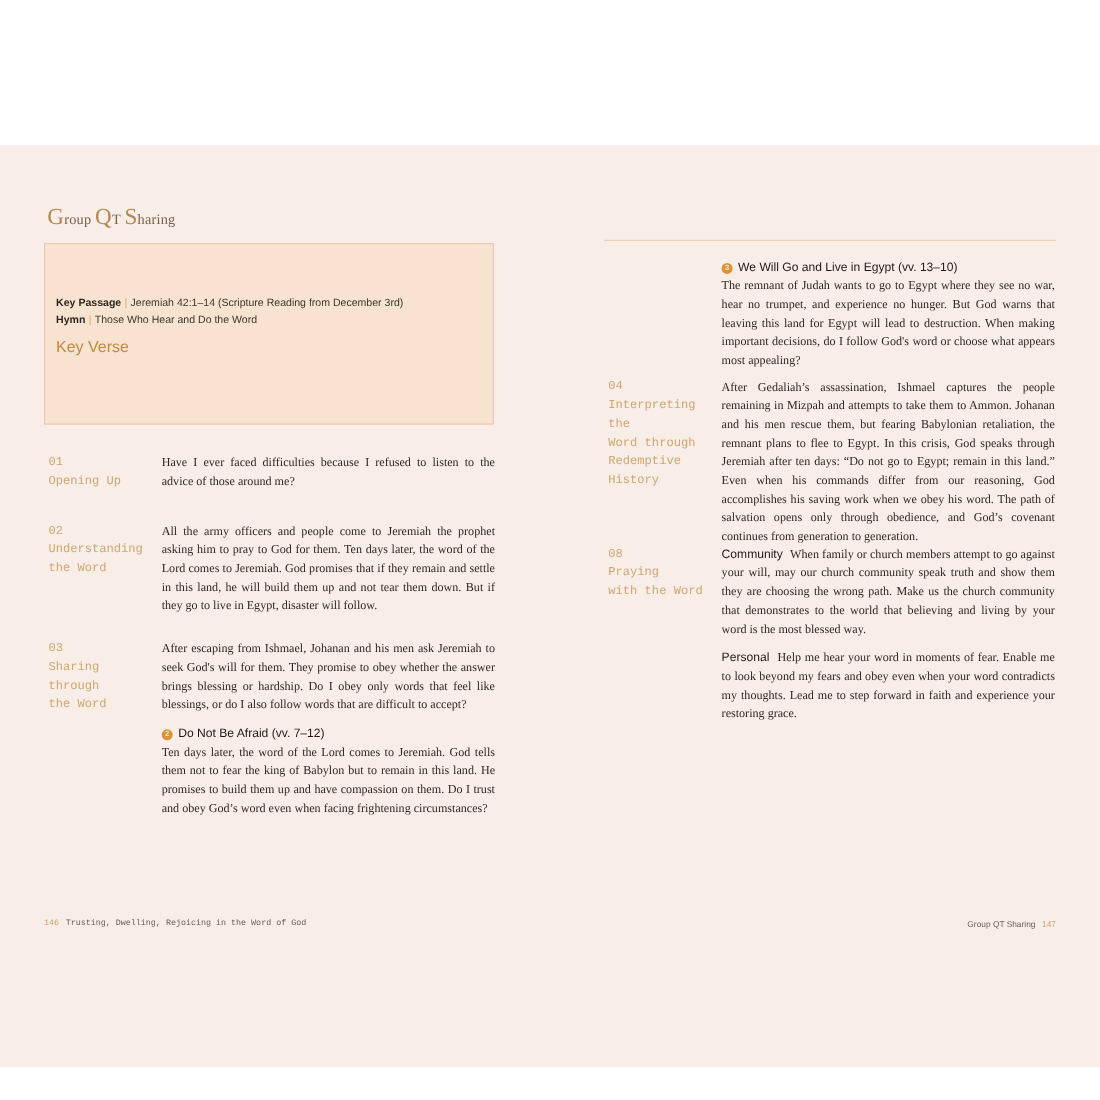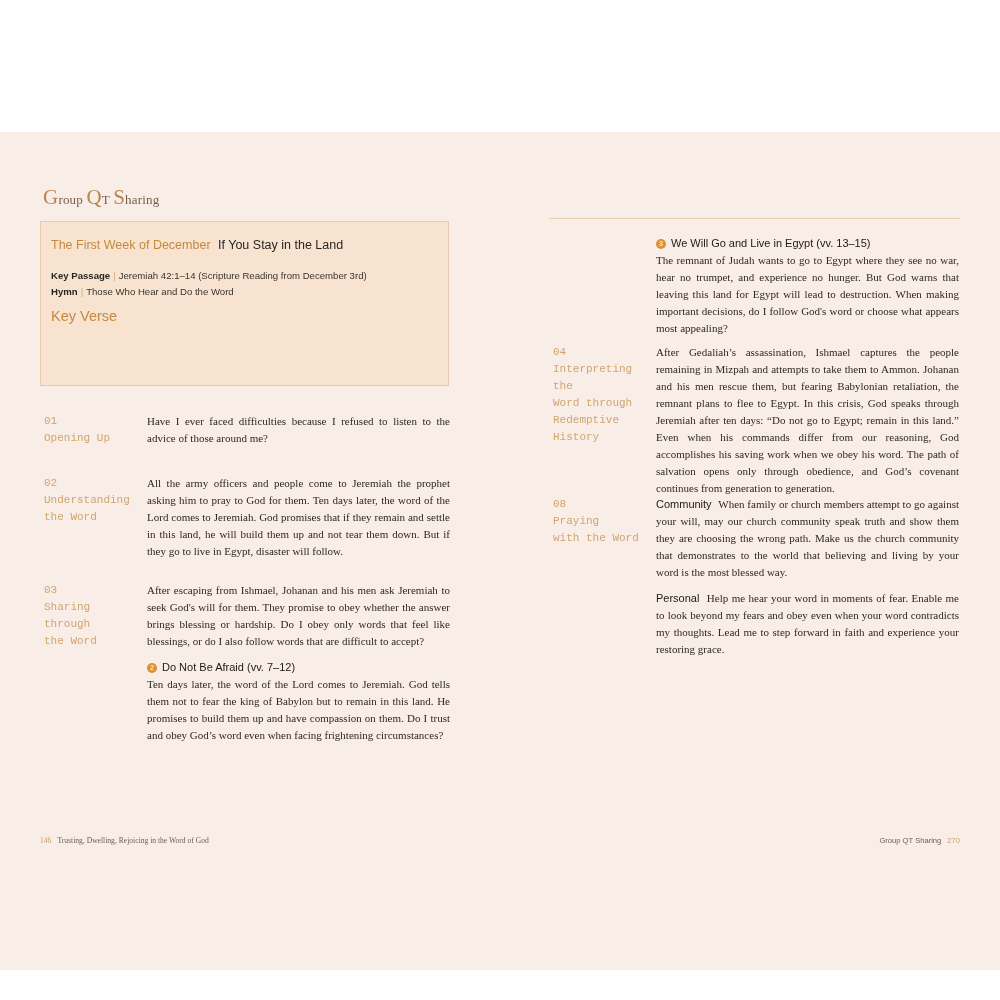"The First Week of December" div.week-title { html: <div> <span>The First Week of December</span> <span>If You Stay in the Land</span> </div> -> none }
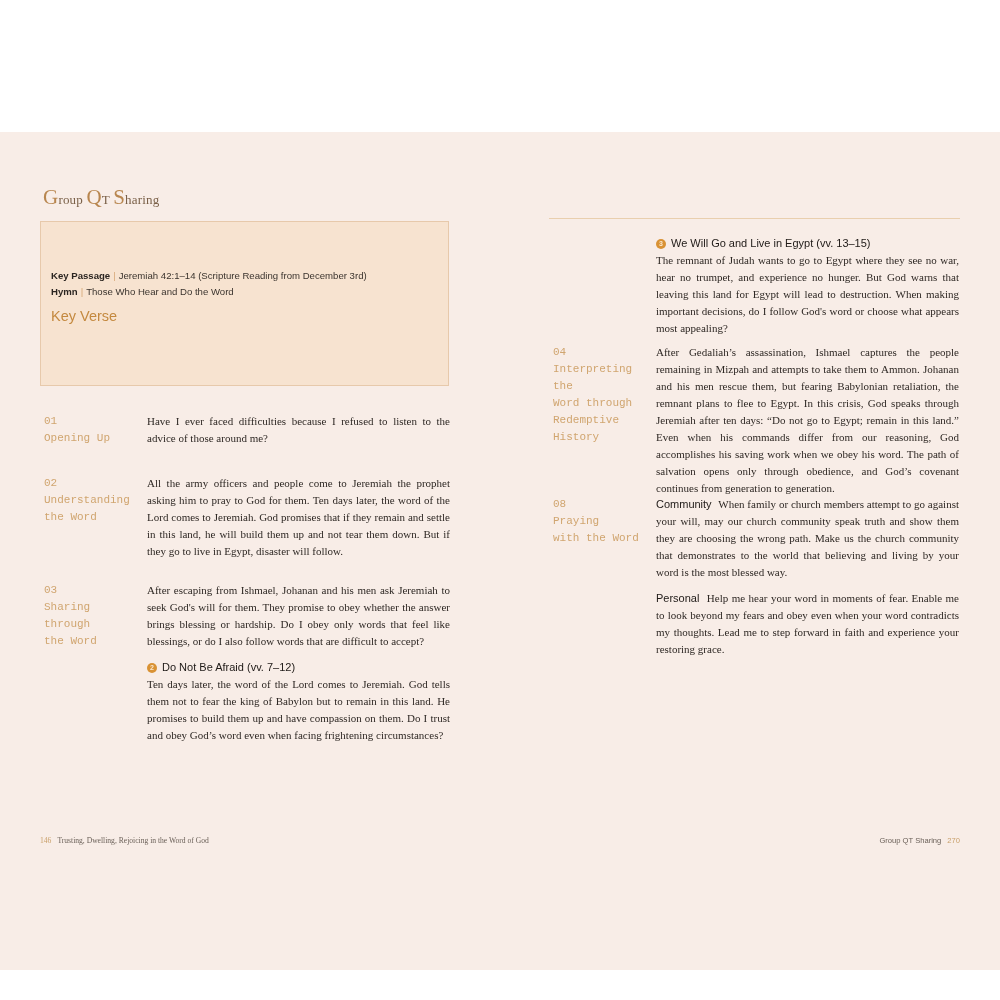"We Will Go and Live" span { text: 15 -> 10 }
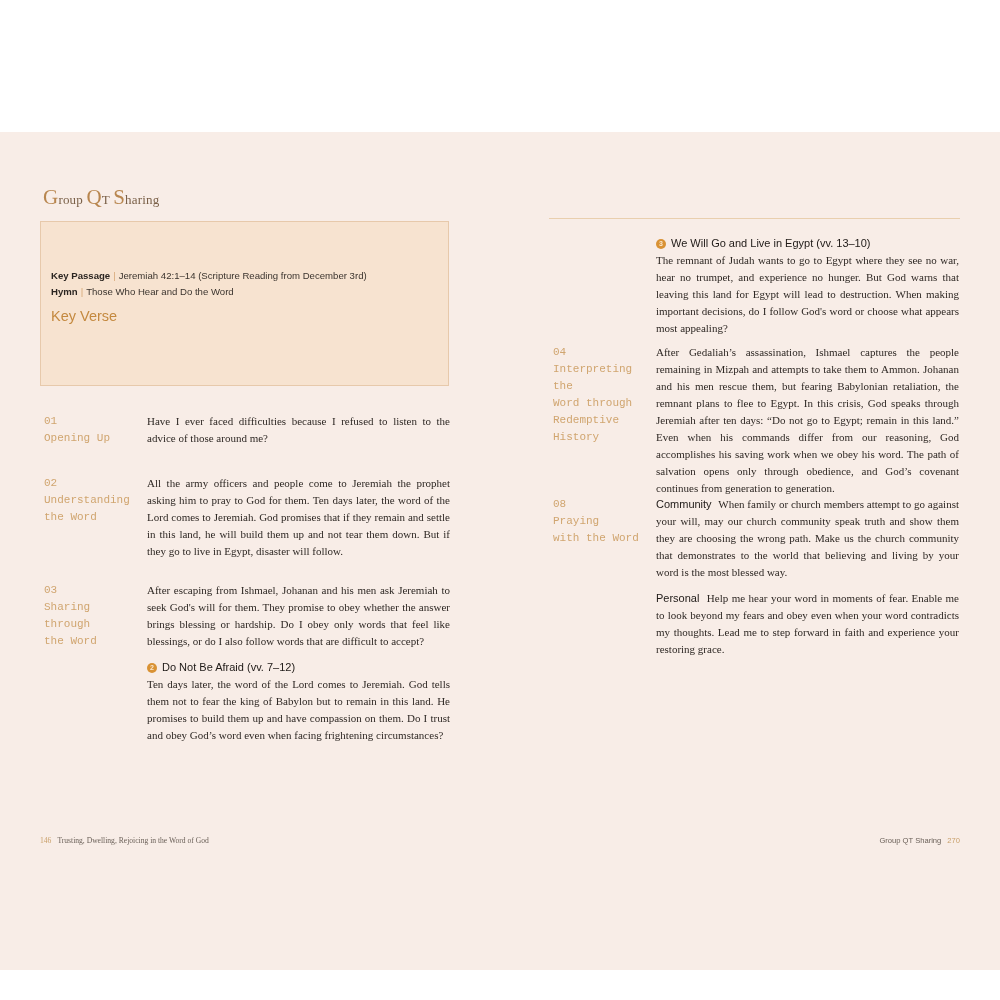"146 Trusting, Dwelling, Rejoicing in" .footer-left { font-family: Liberation Serif, serif -> Liberation Mono, monospace }
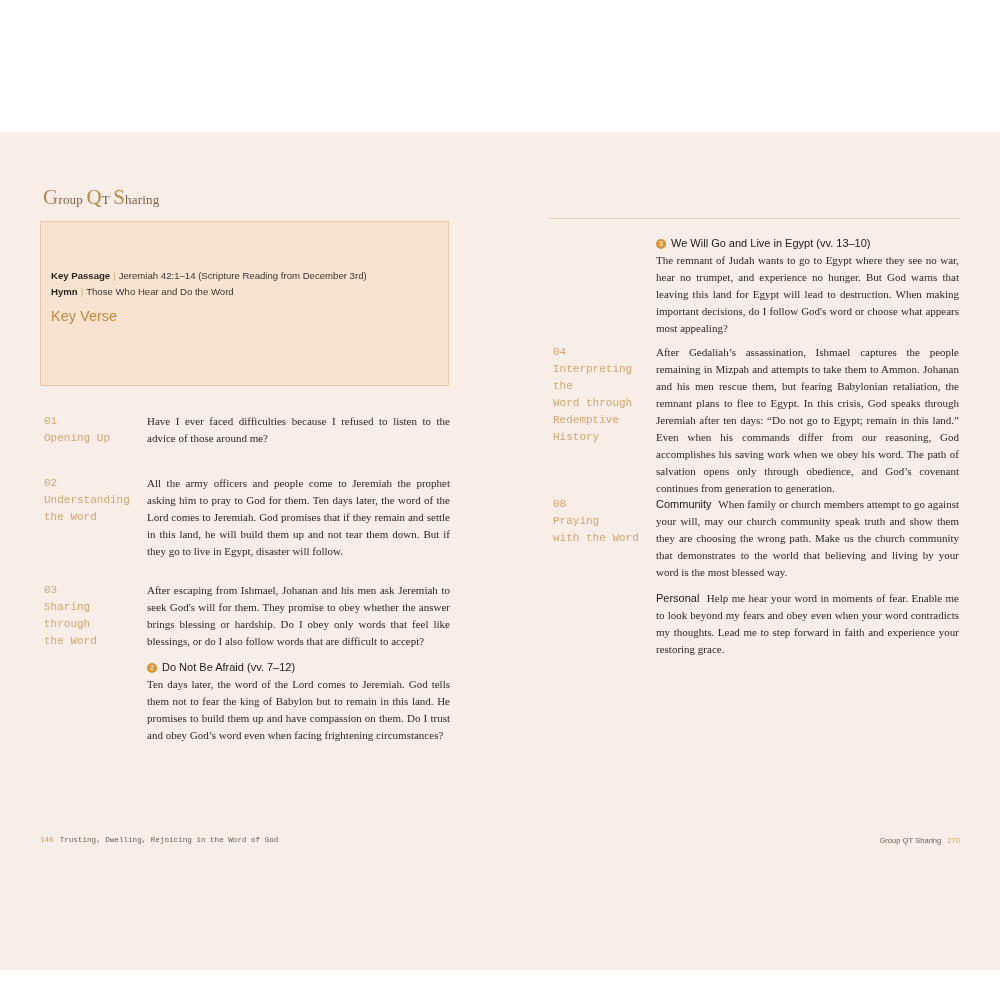"270" span.pg { text: 270 -> 147 }
